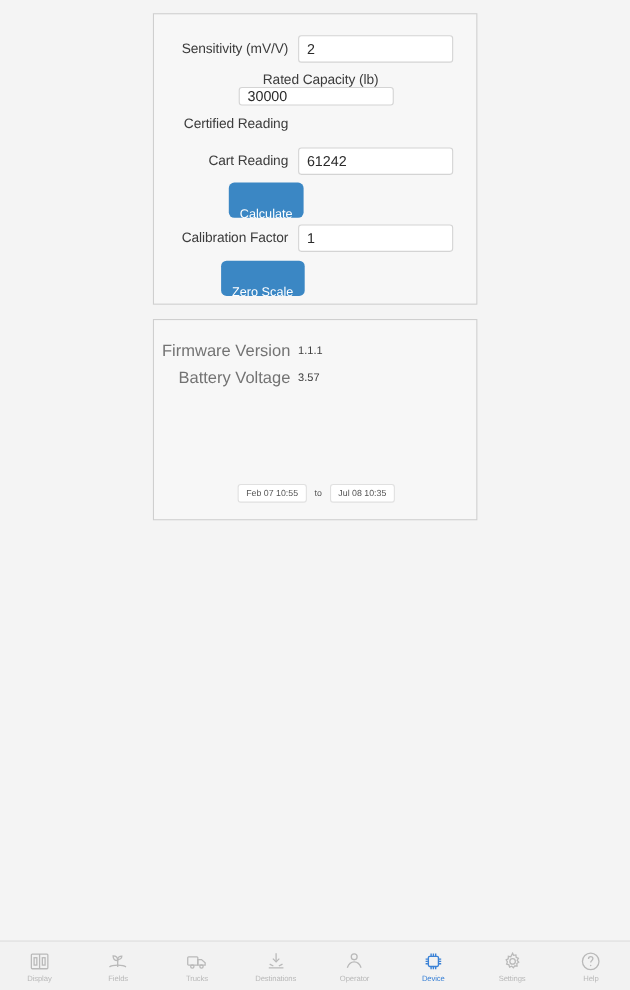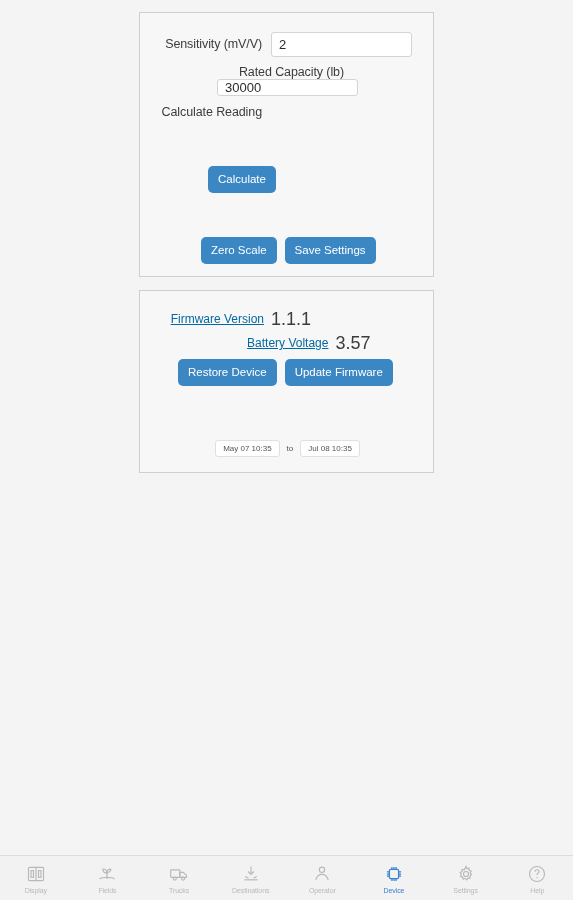"Calculate Reading" div.field-label { text: Calculate -> Certified }
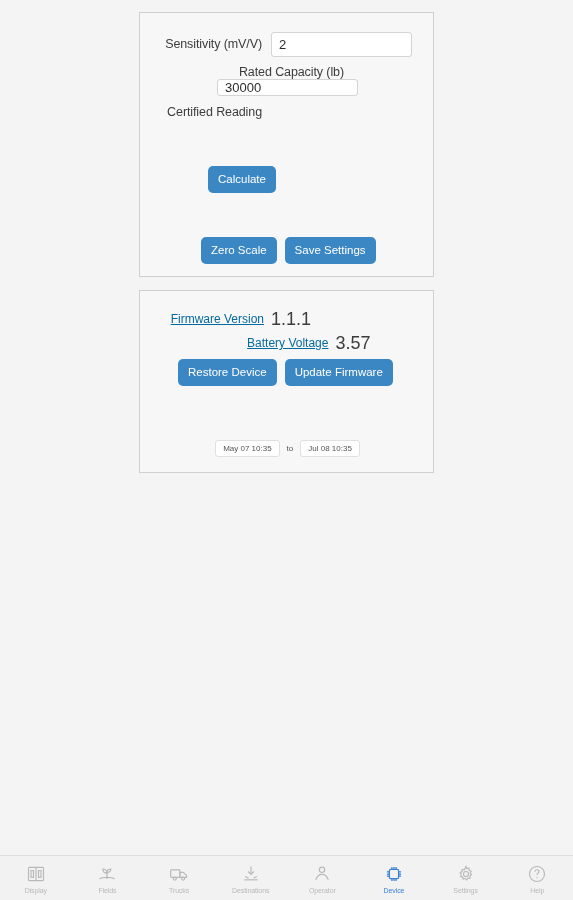"Cart Reading" div.form-row { html: none -> <div> <div>Cart Reading</div> <div>61242</div> </div> }
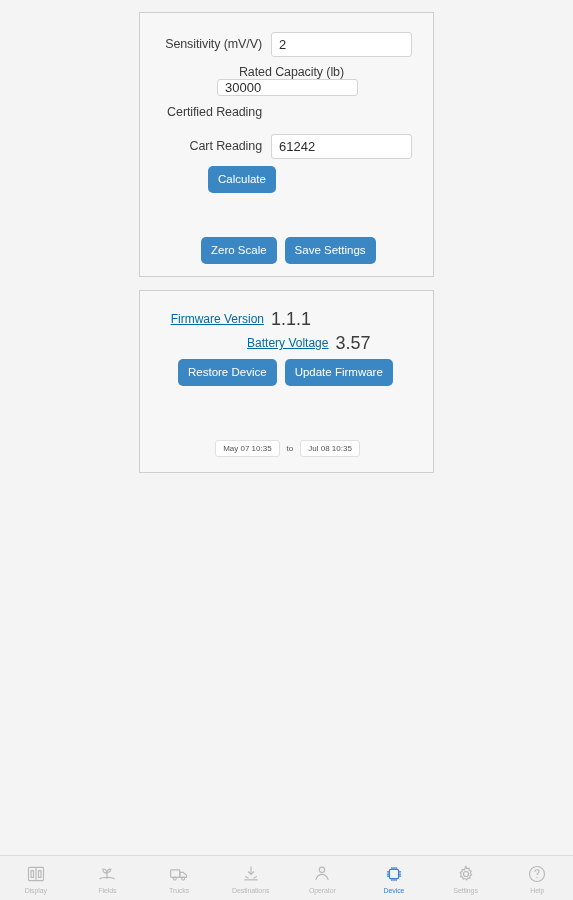"Calculate" .btn { padding: 0 10px -> 16px 10px }
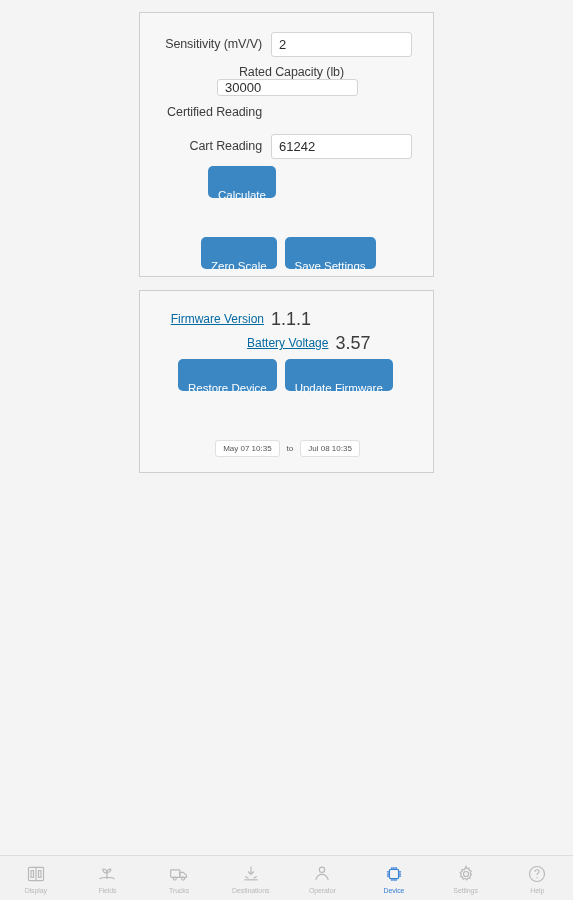"Calibration Factor" div.form-row { html: none -> <div> <div>Calibration Factor</div> <div>1</div> </div> }
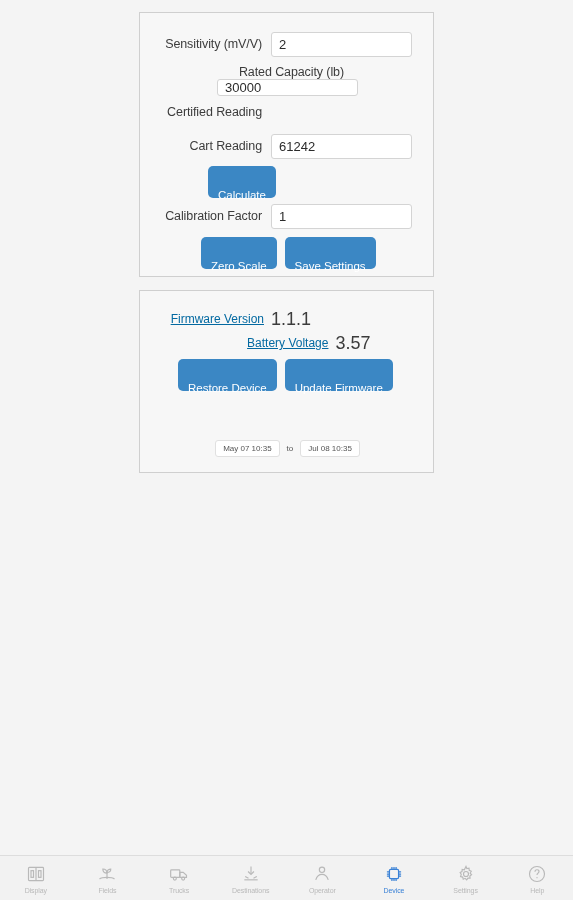"Save Settings" div.btn { html: <div>Save Settings</div> -> none }
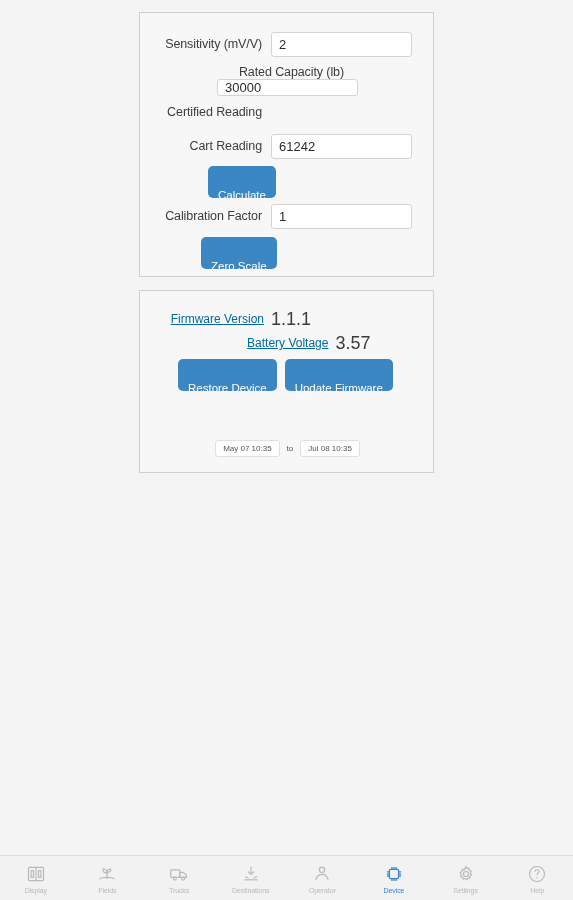"Firmware Version" .info-label { color: #0369a1 -> #737373; font-size: 12px -> 15px; text-decoration: underline -> none }
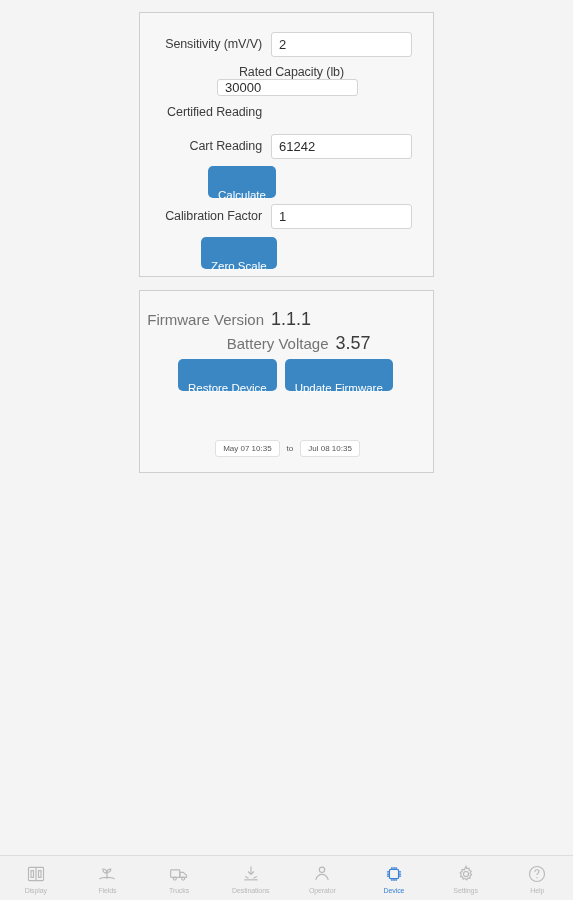"1.1.1" .info-value { font-size: 18px -> 10px }
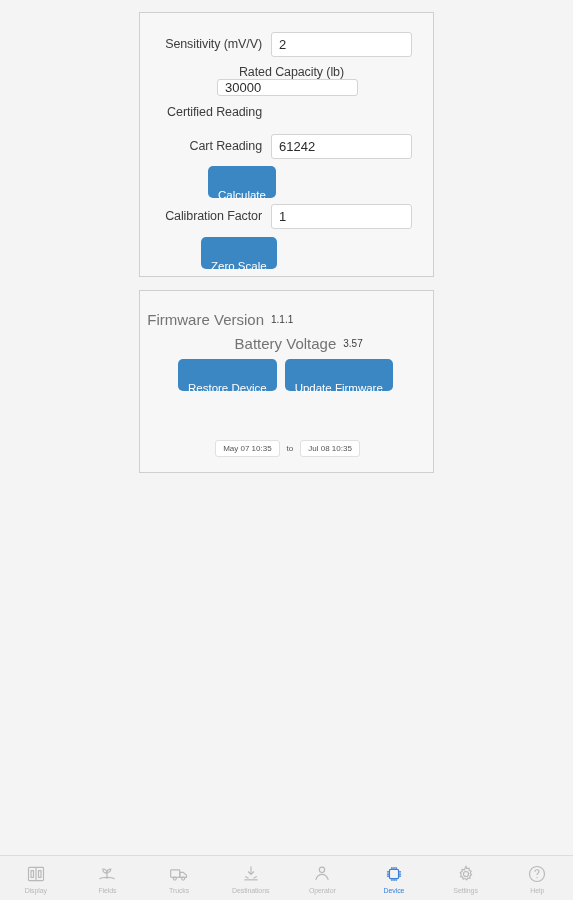"Battery Voltage" div.info-row { justify-content: center -> none }
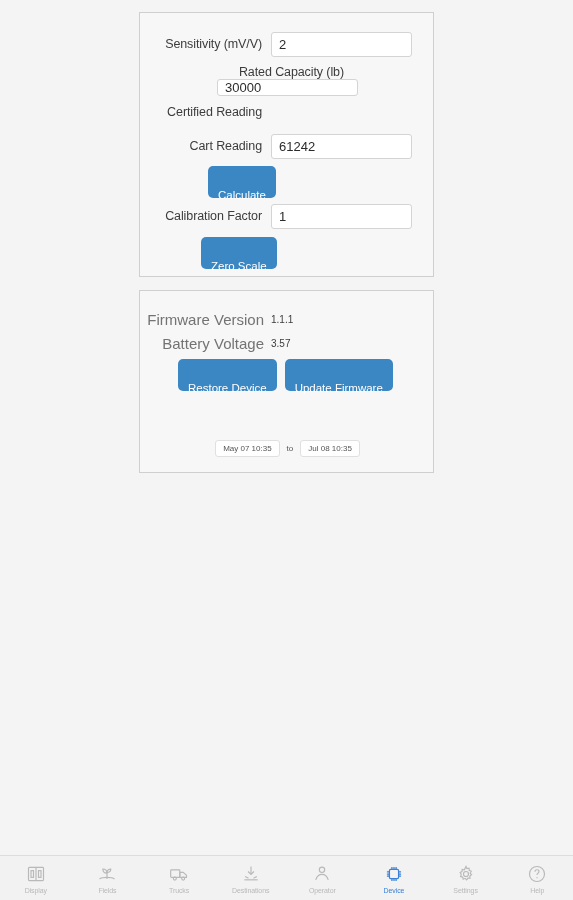"Restore Device" div.btn-row { html: <div> <div>Restore Device</div> <div>Update Firmware</div> </div> -> none }
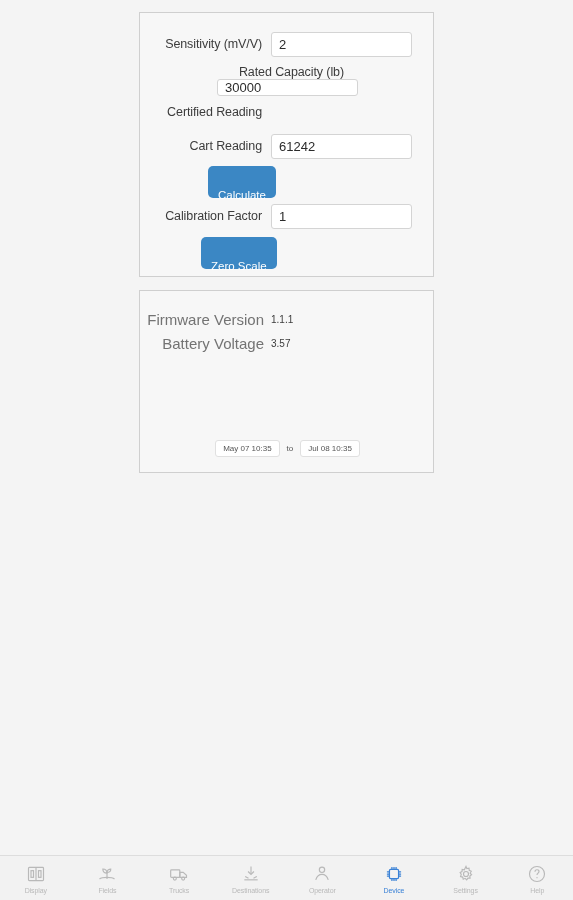"May 07 10:35" div.date-box { text: May 07 10:35 -> Feb 07 10:55 }
